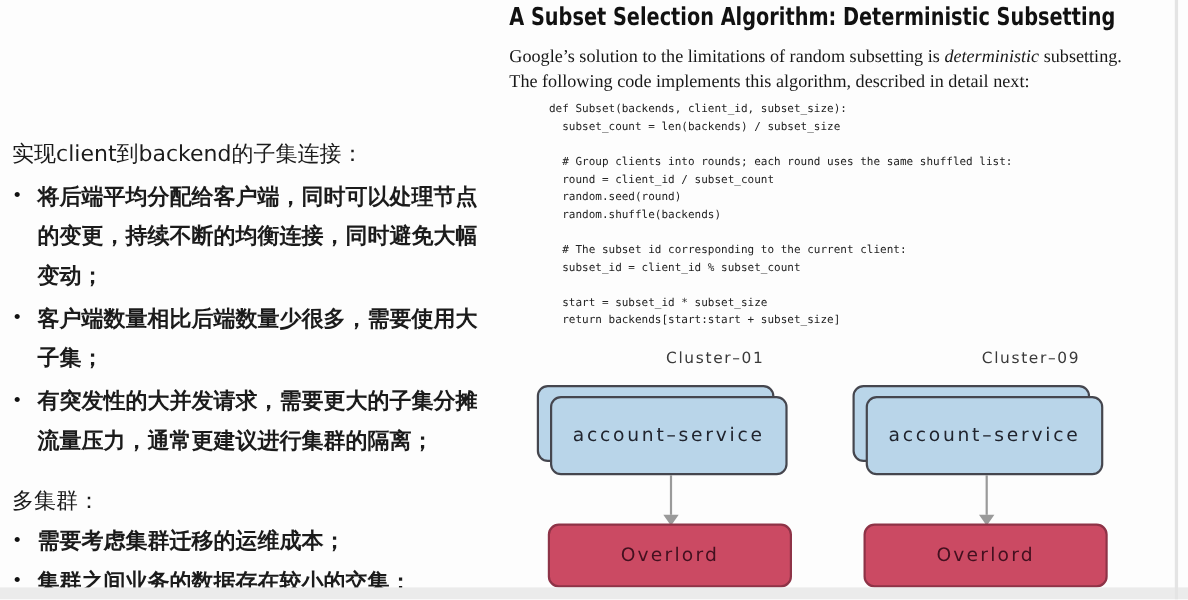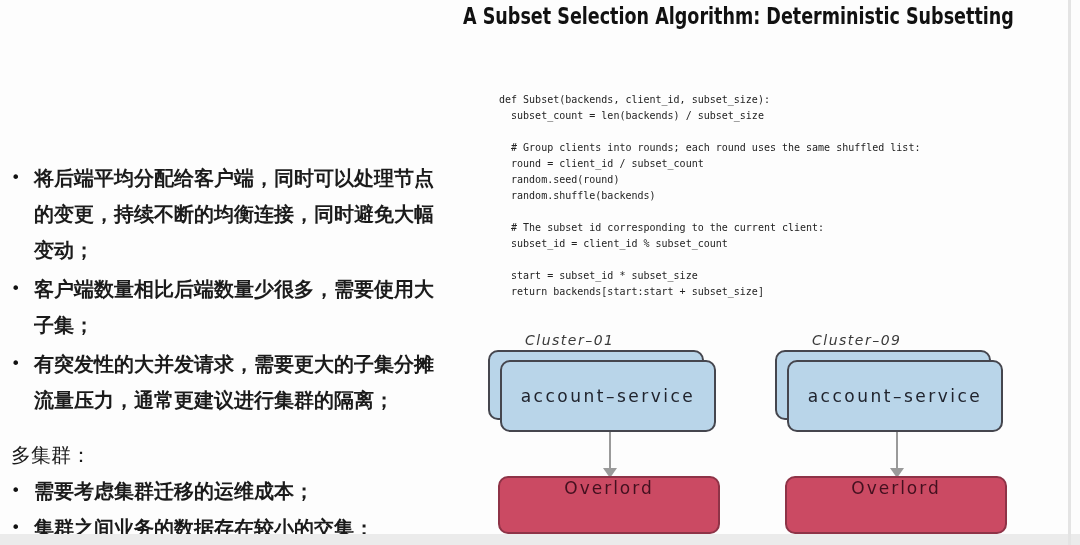"Google’s solution to the limitations" p.right-intro { html: none -> <p> <span><span>Google’s solution to the limitations of random subsetting is </span><em>deterministic</em><span> subsetting.</span></span> <span>The following code implements this algorithm, described in detail next:</span> </p> }
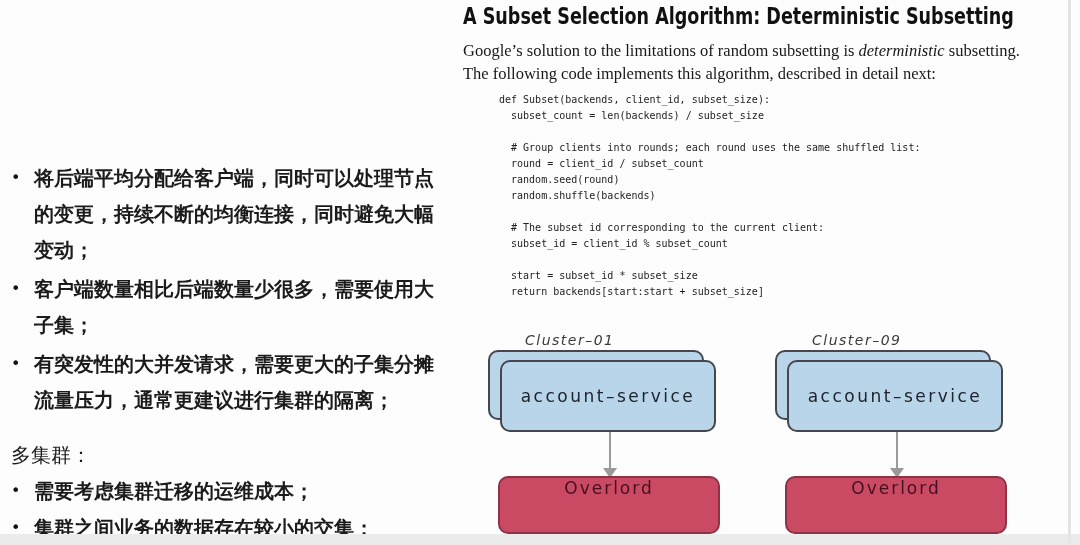"实现client到backend的子集连接：" p.left-intro { html: none -> <p>实现client到backend的子集连接：</p> }
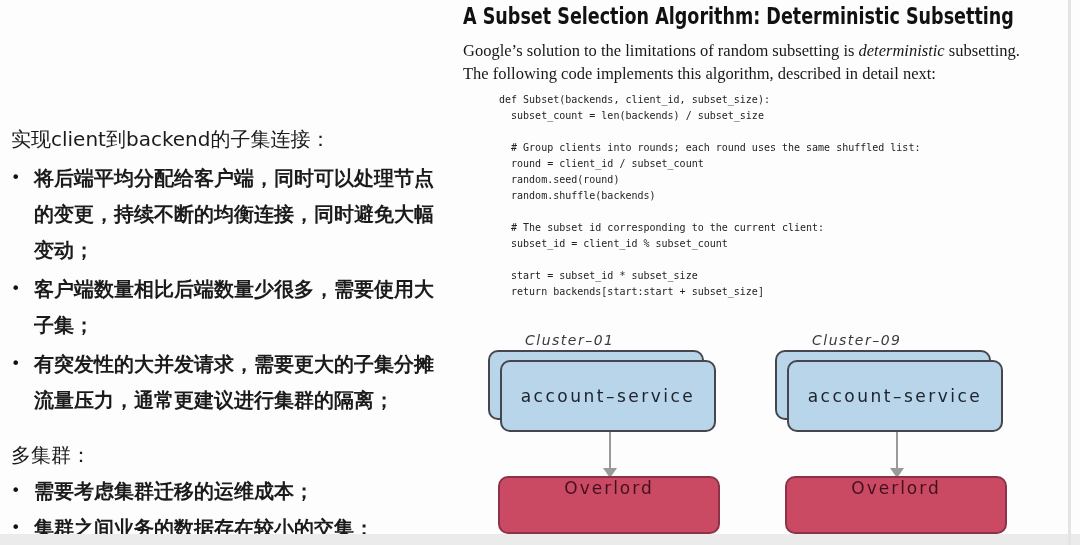"Cluster–01" .clabel { font-style: italic -> none; text-align: left -> right; top: 14px -> 0 }
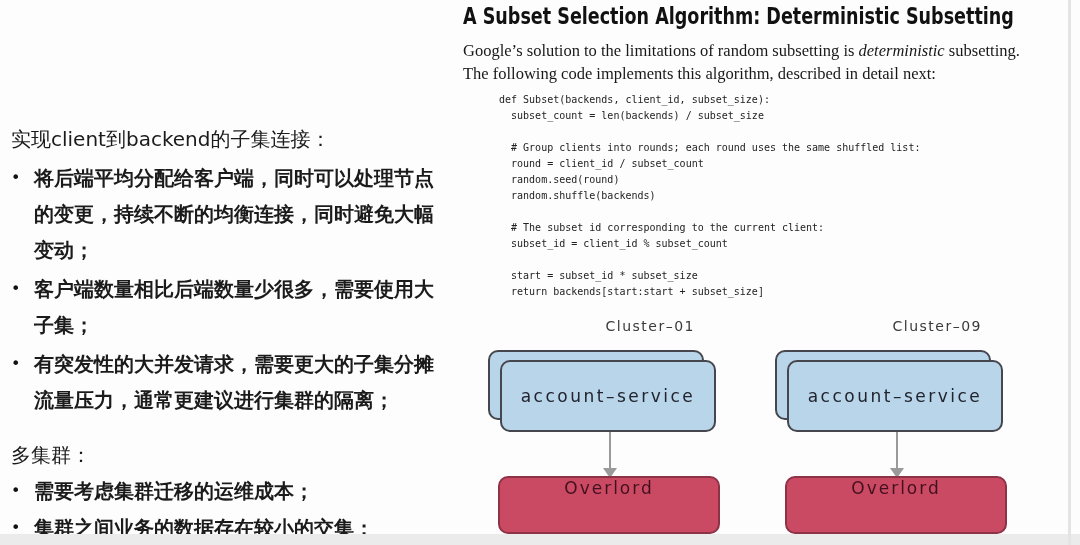"Overlord" .target { align-items: flex-start -> center }
